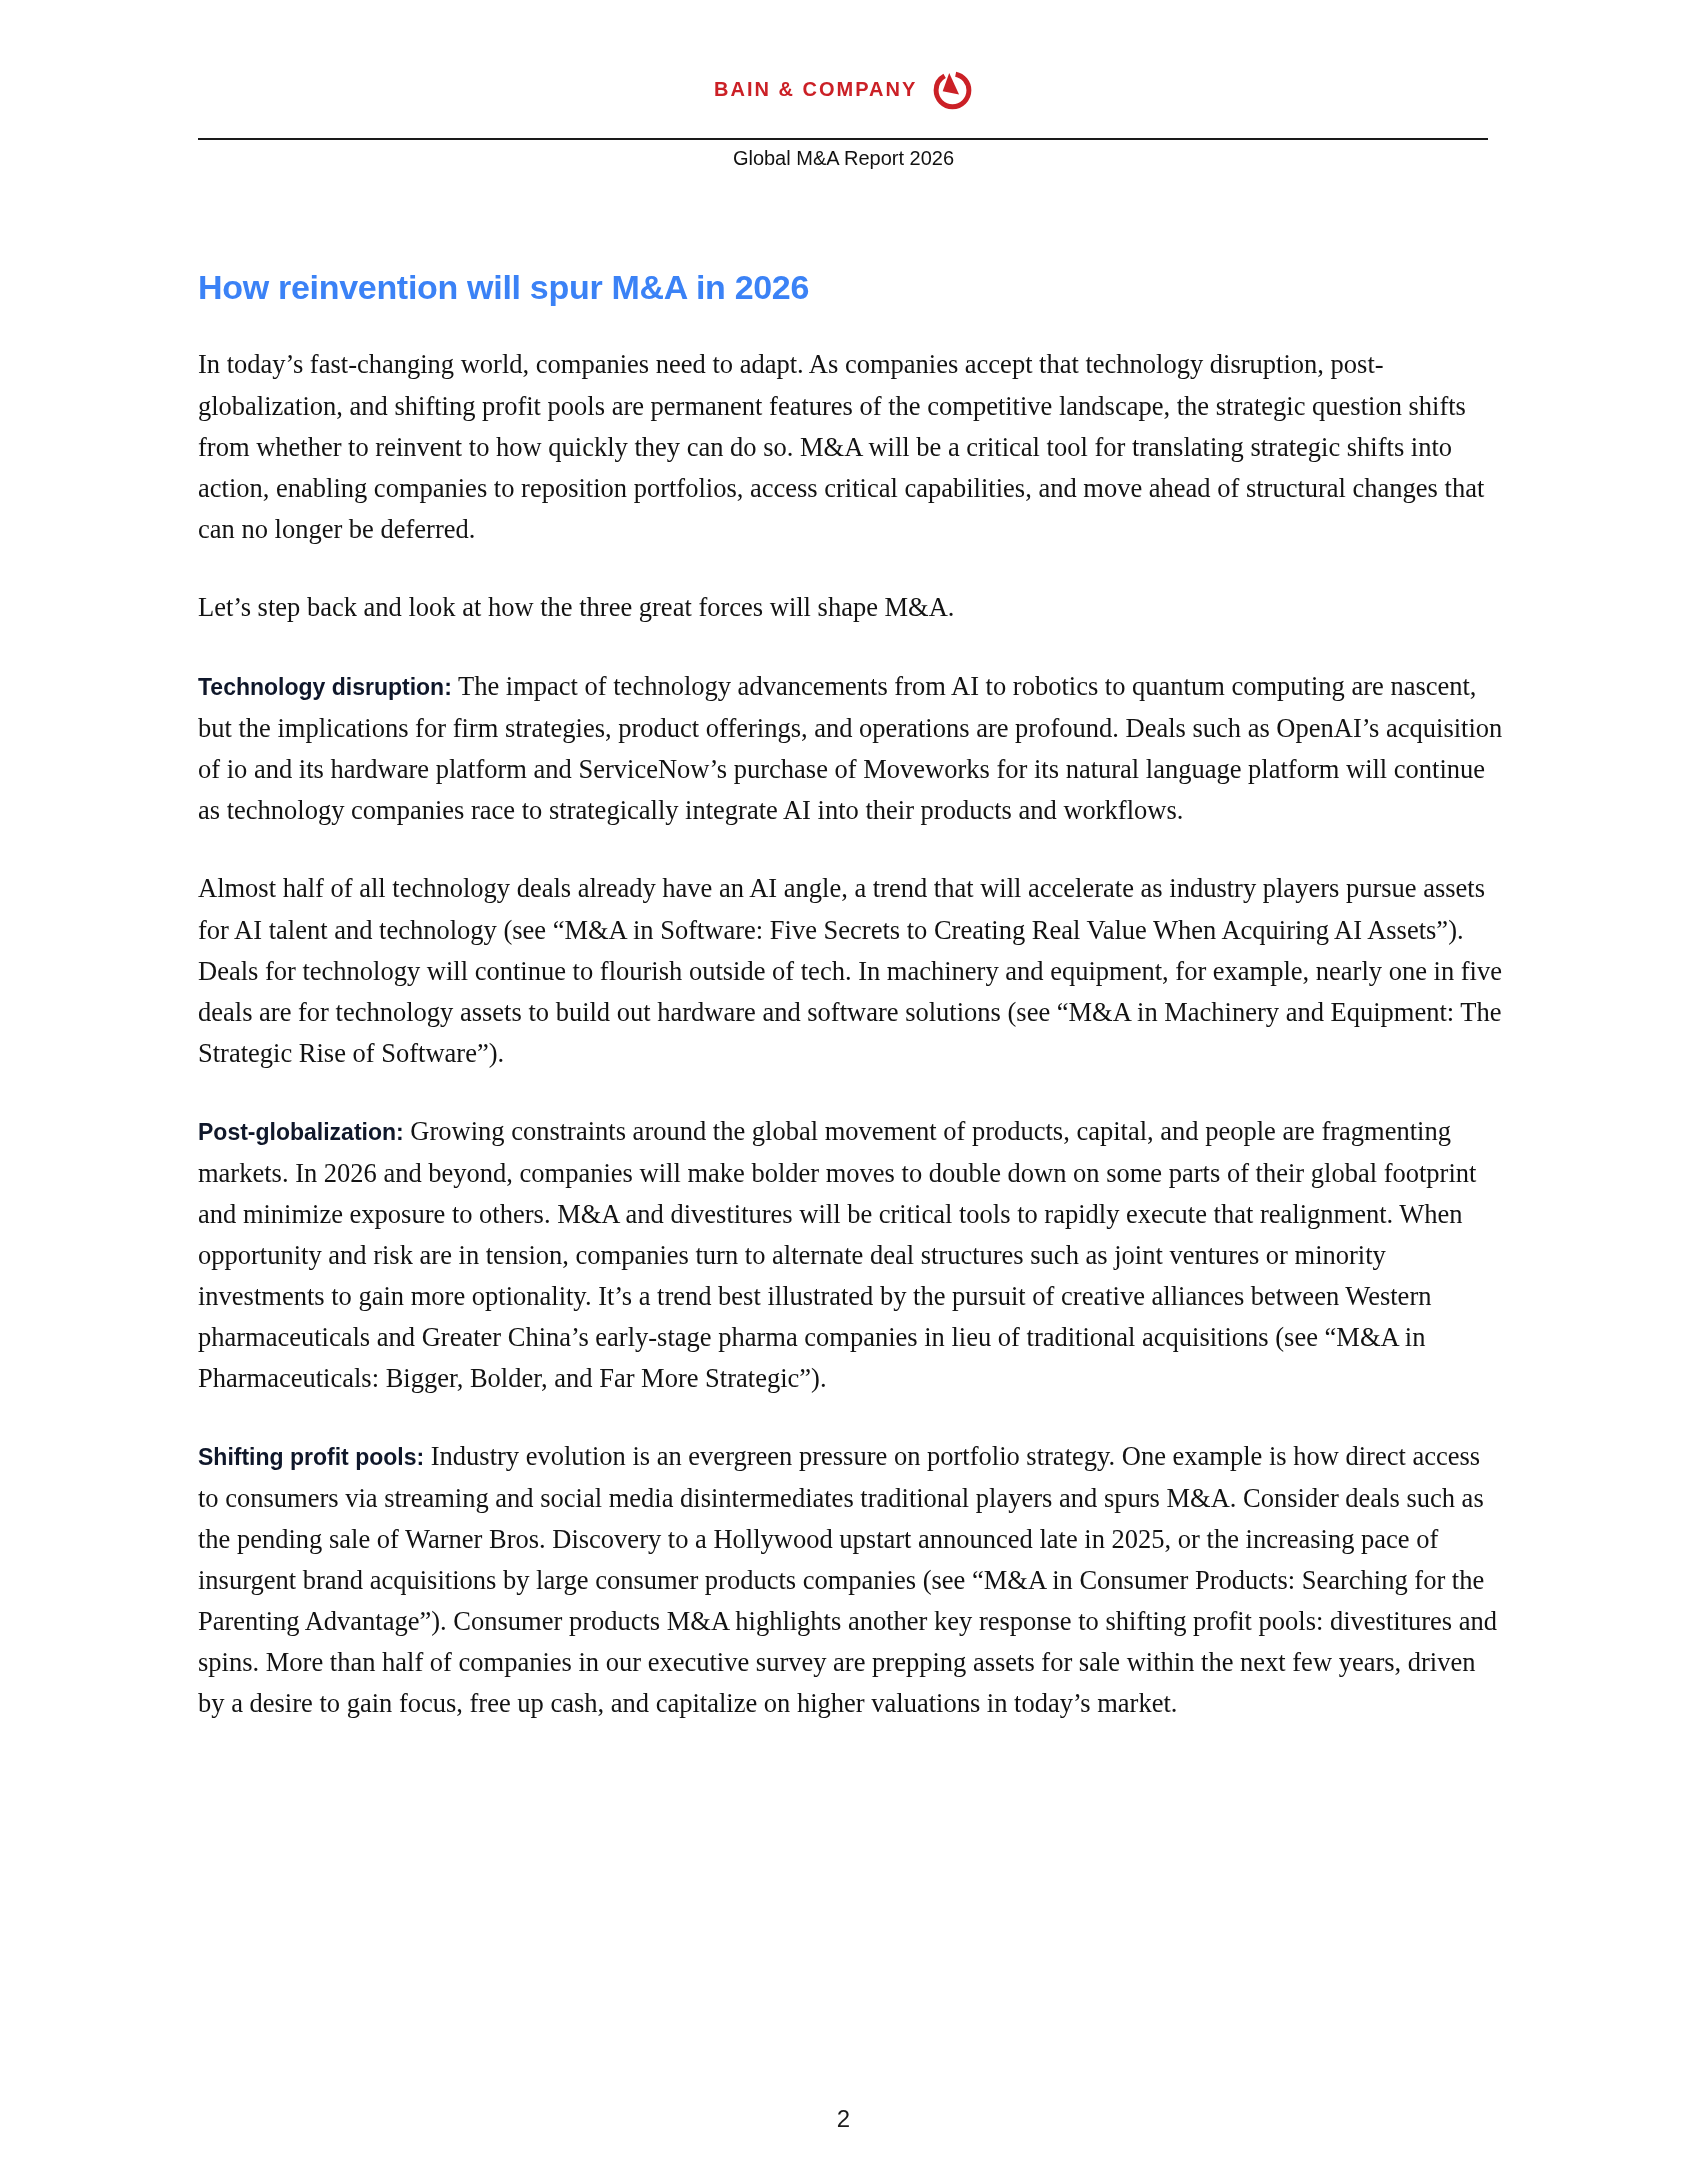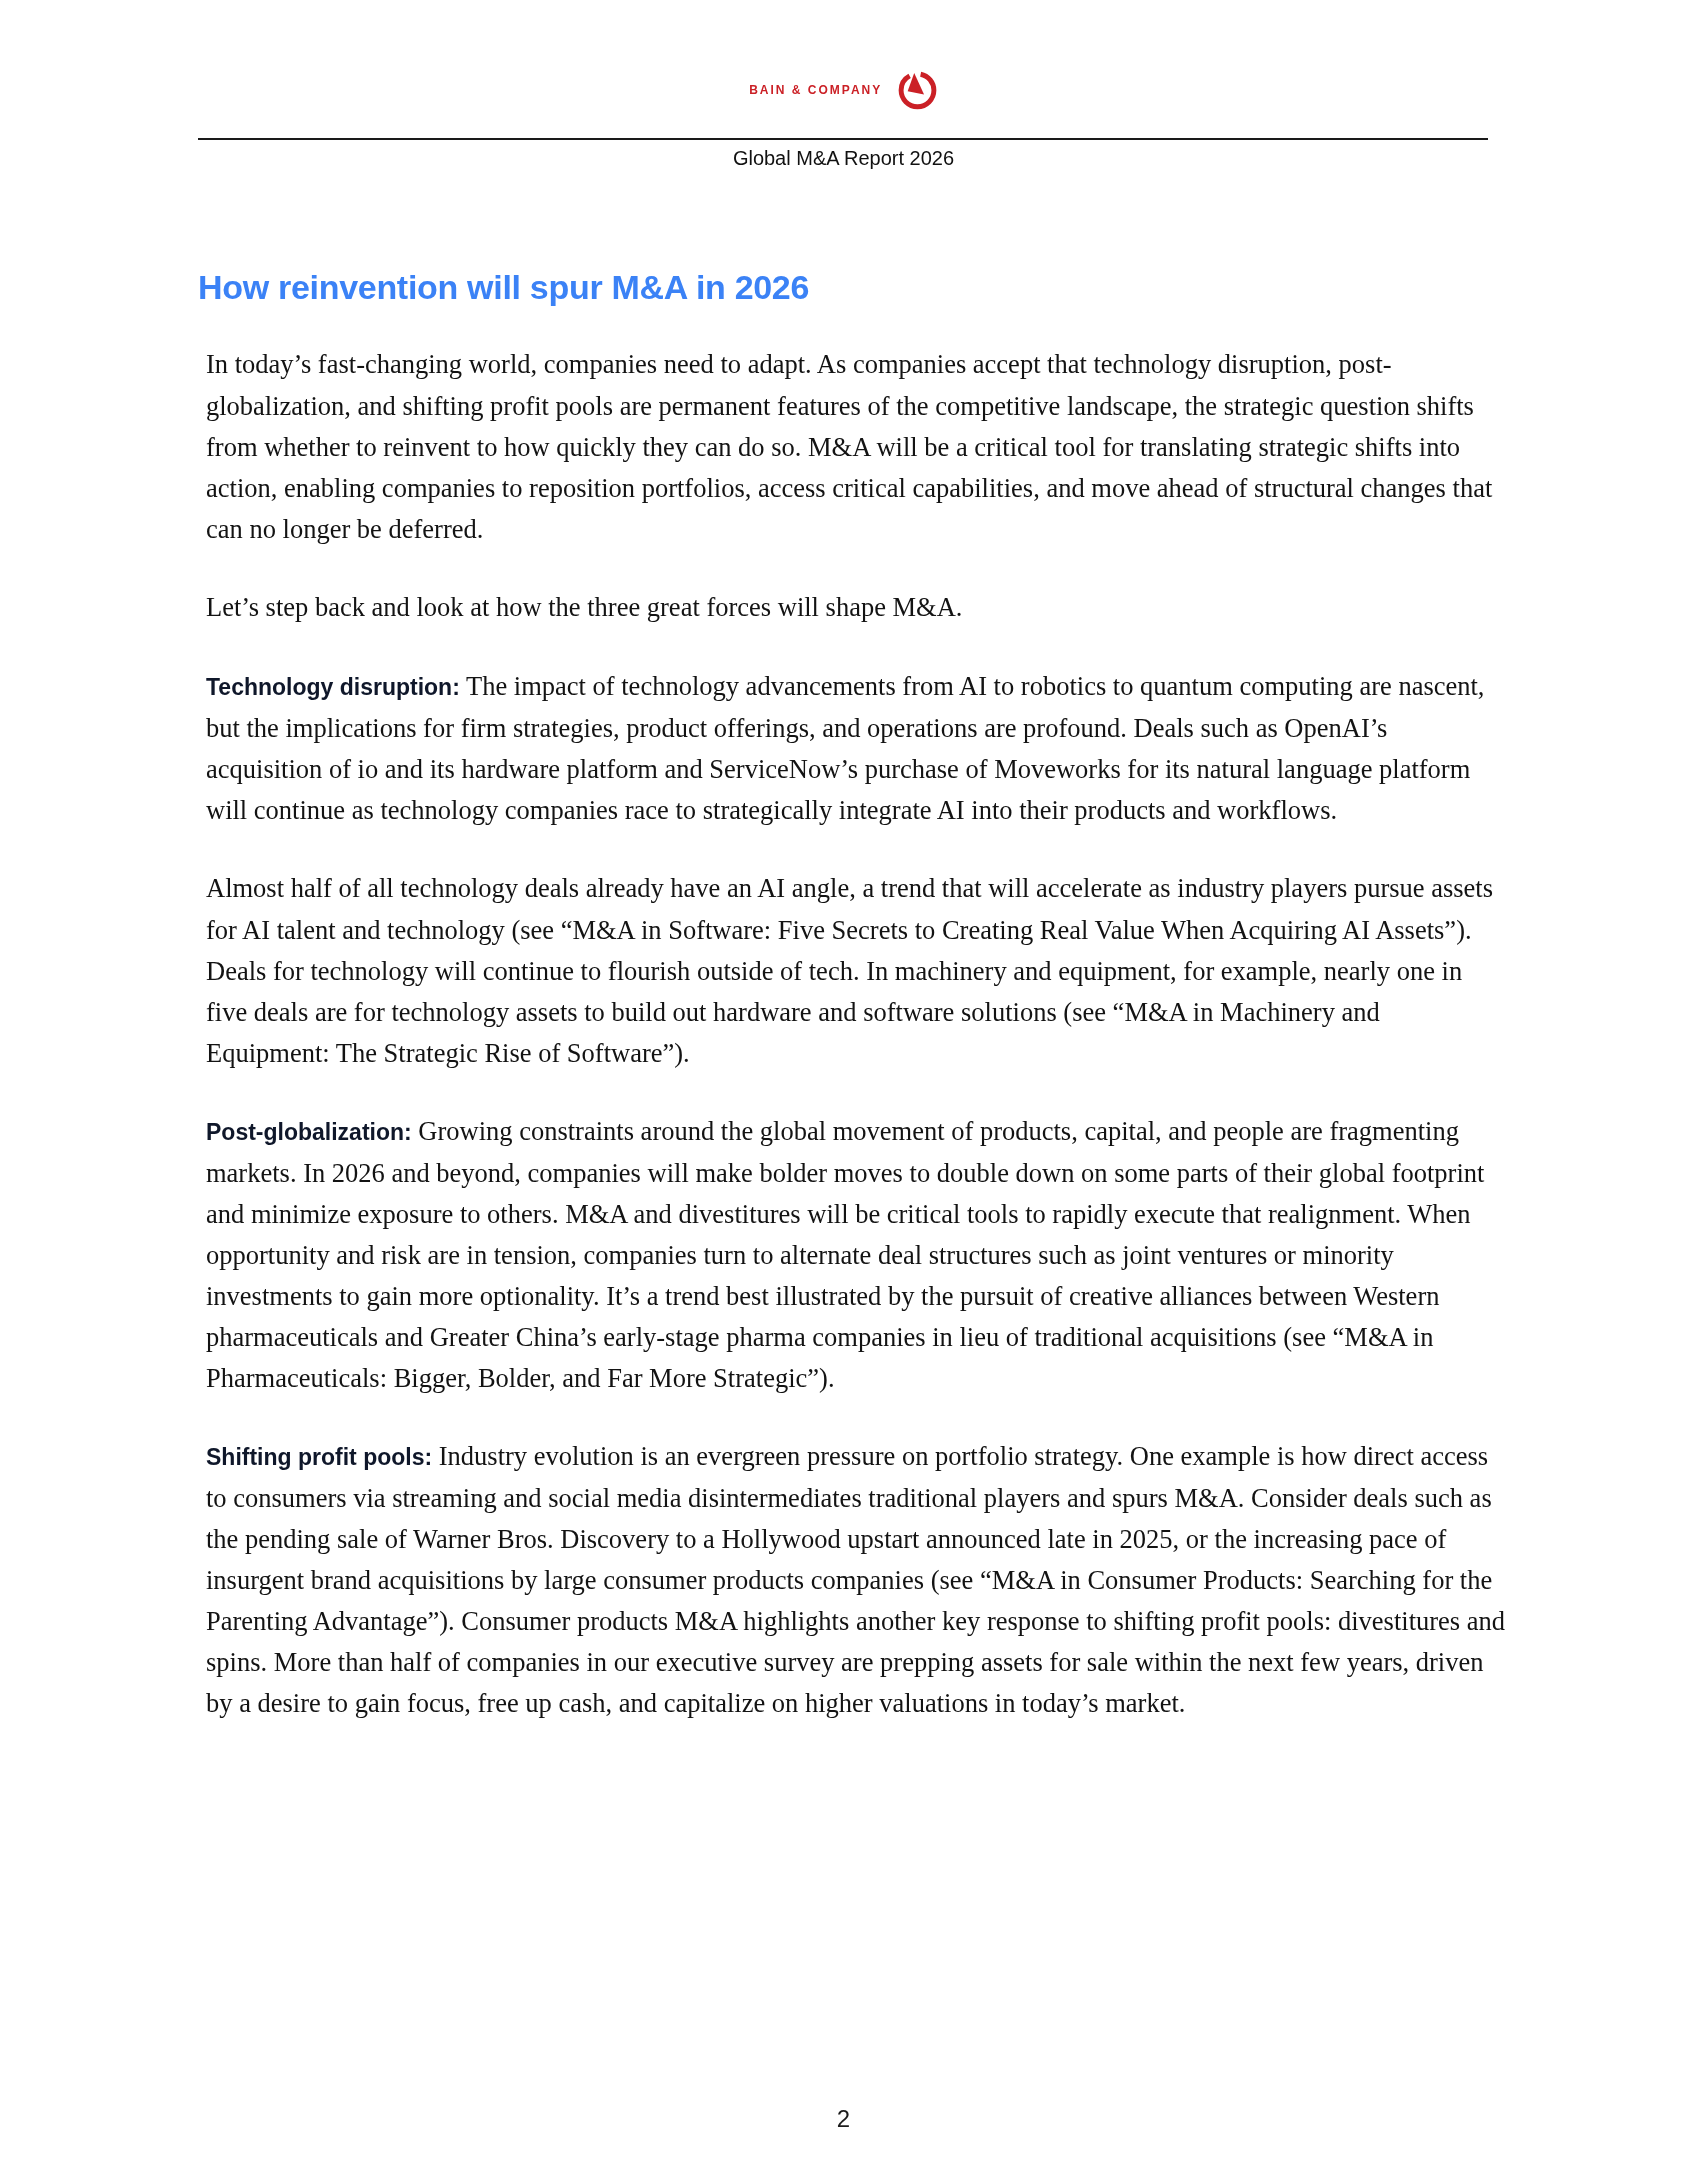"BAIN & COMPANY" .logo-text { font-size: 12px -> 20px }
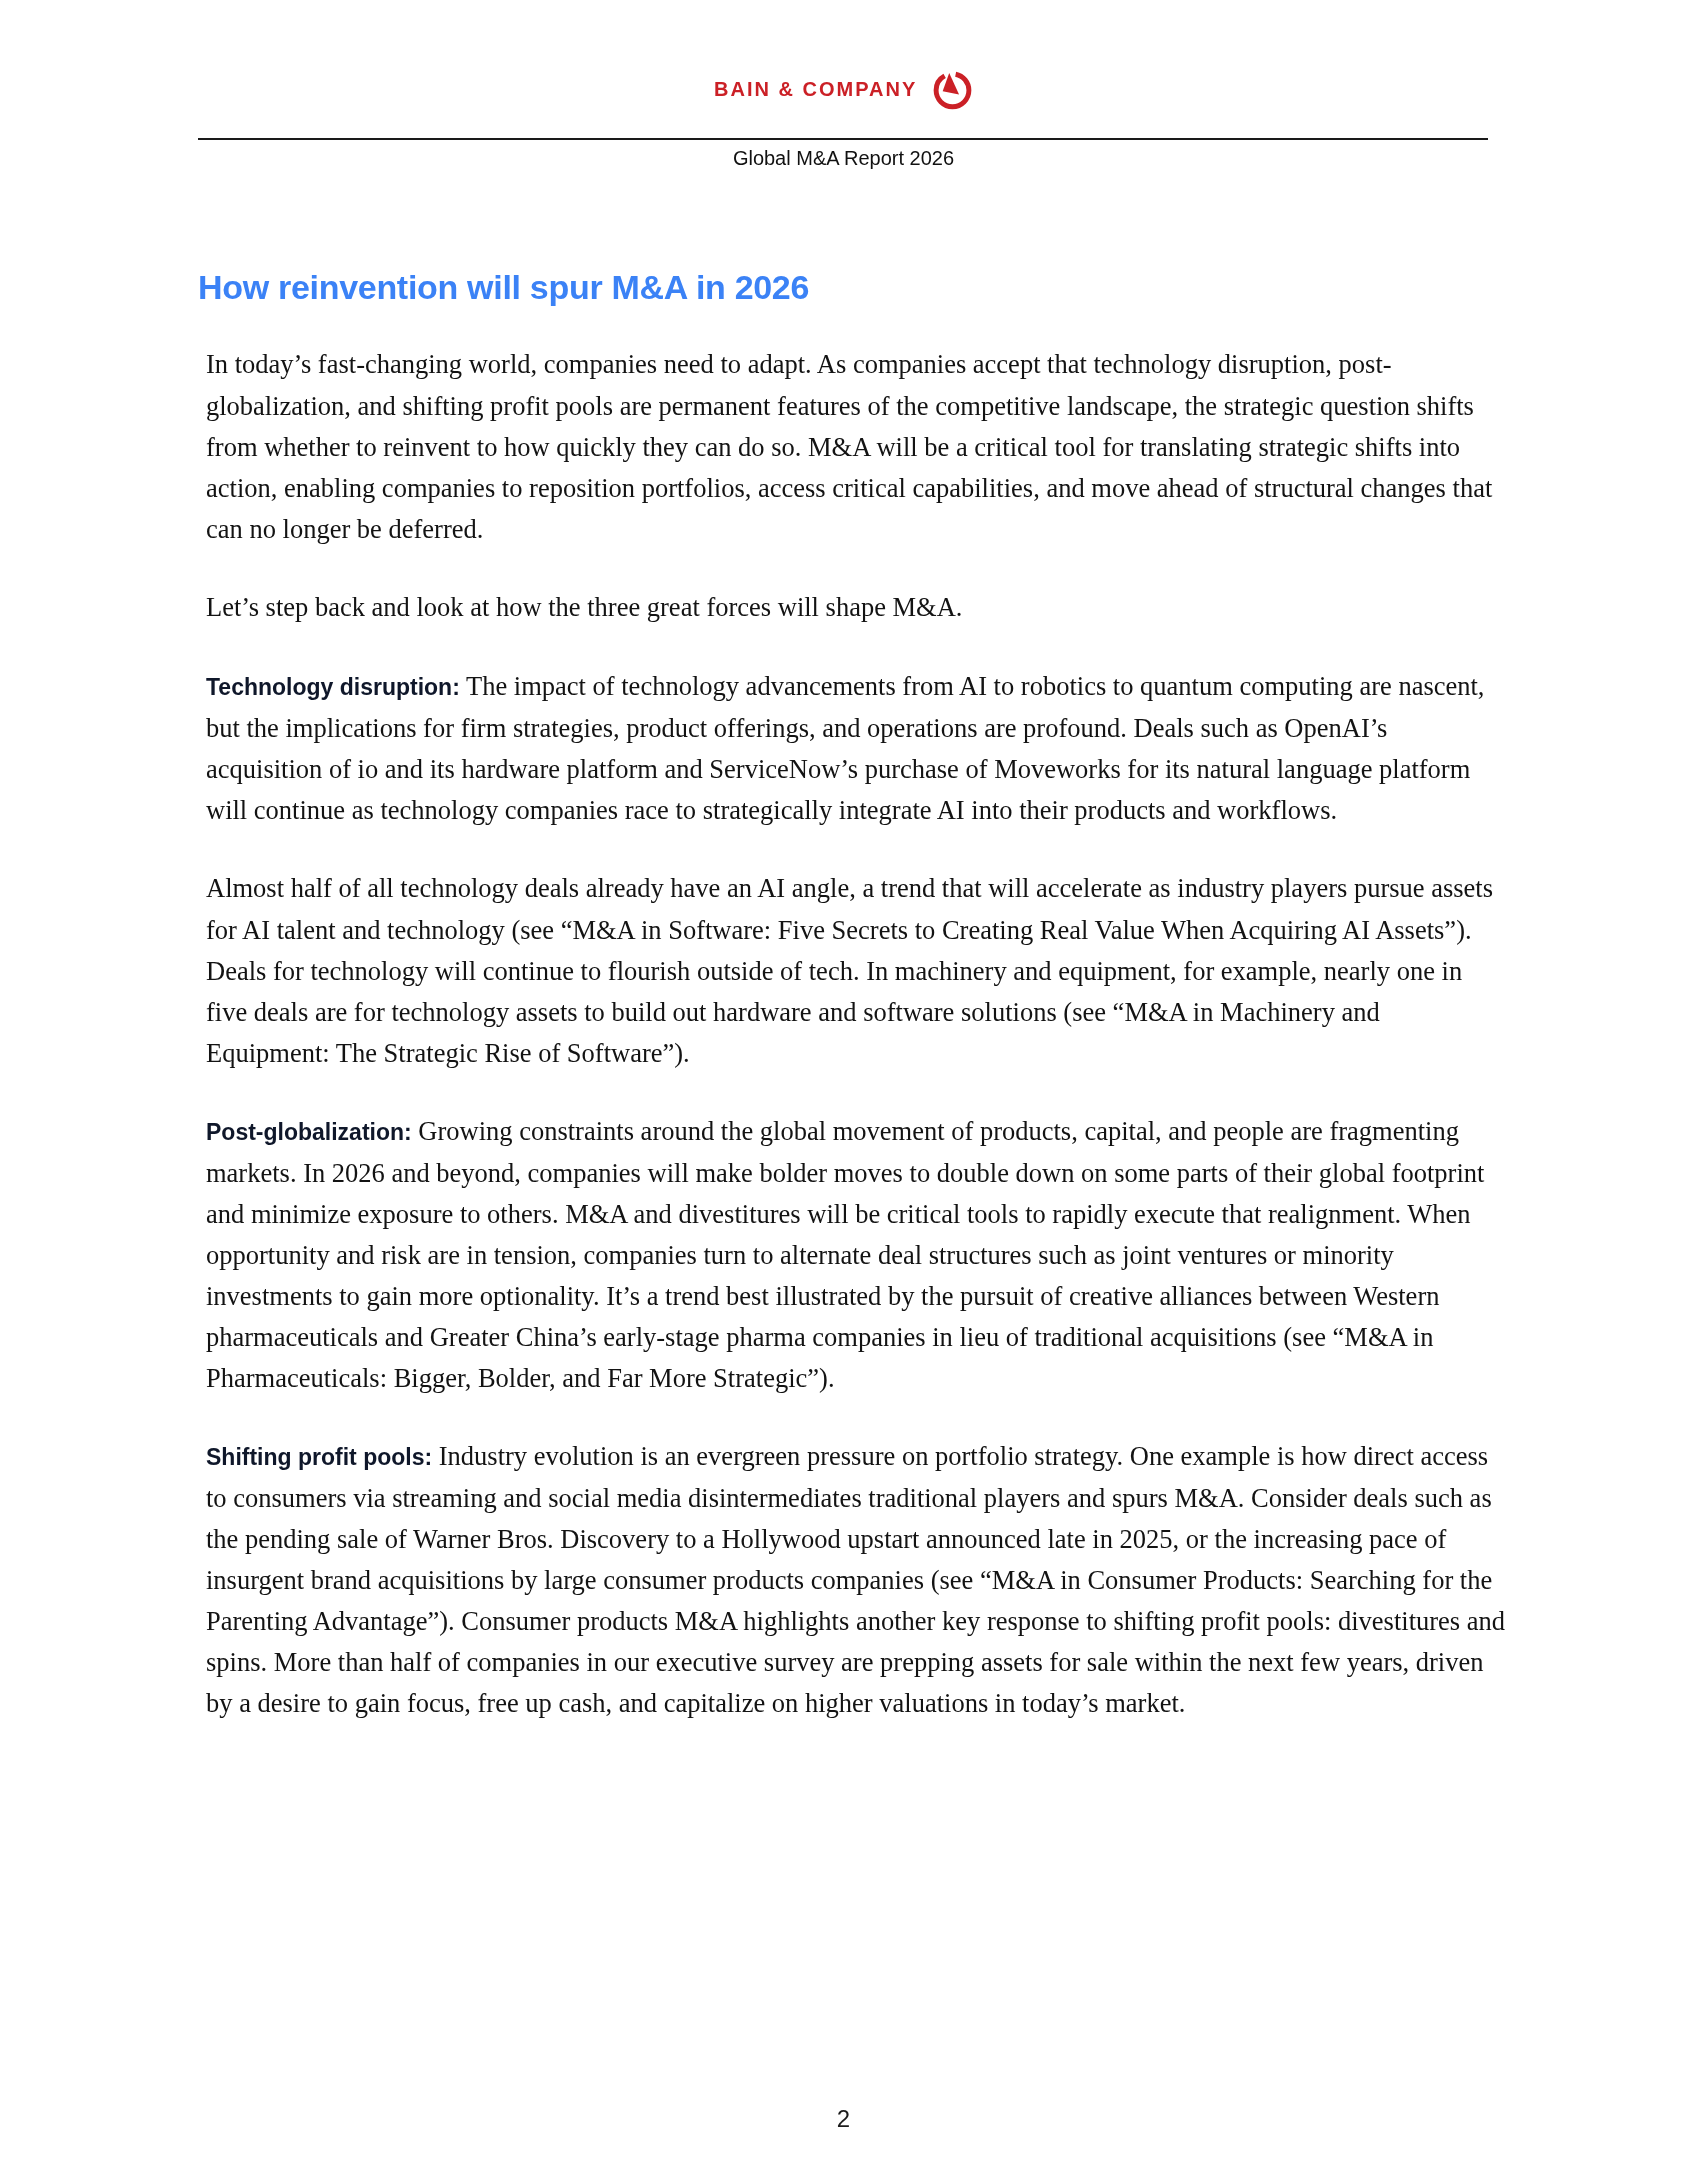"In today’s fast-changing world," .article p { margin: 0 0 37px 8px -> 0 0 37px 0 }
